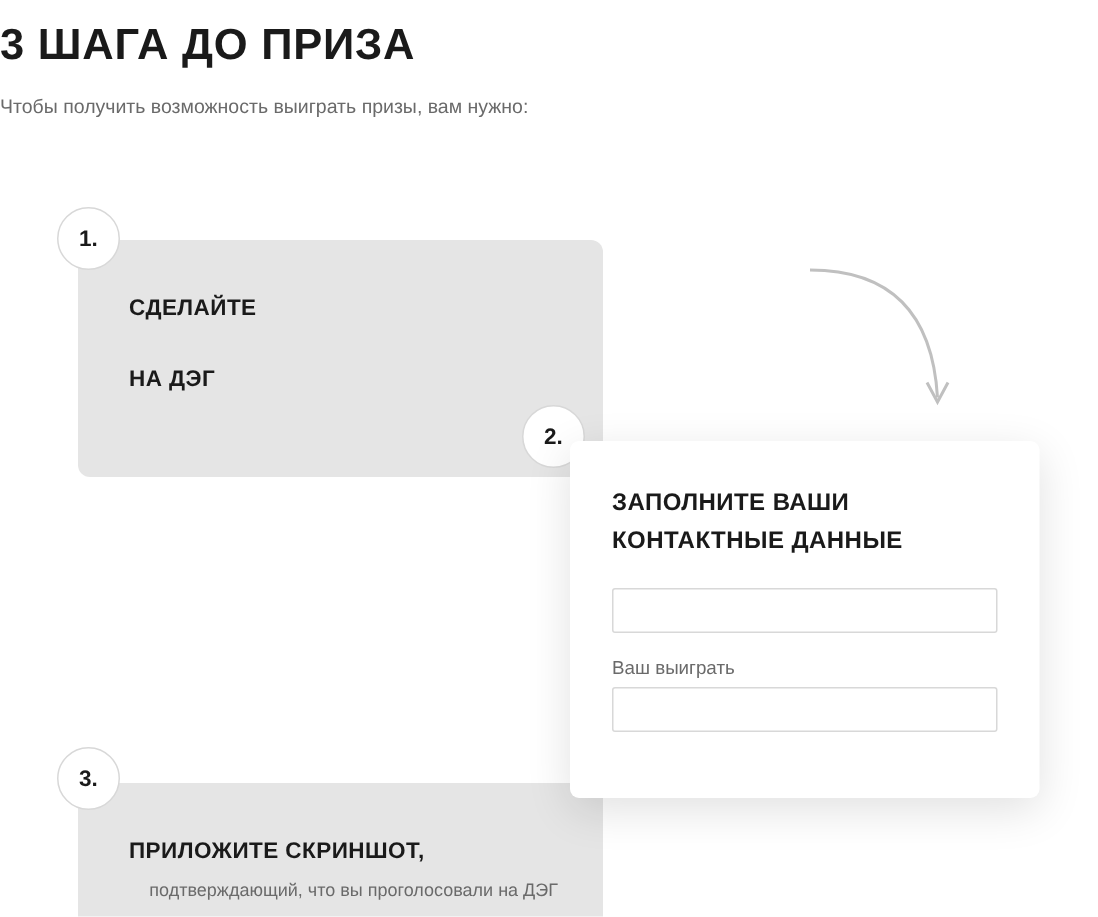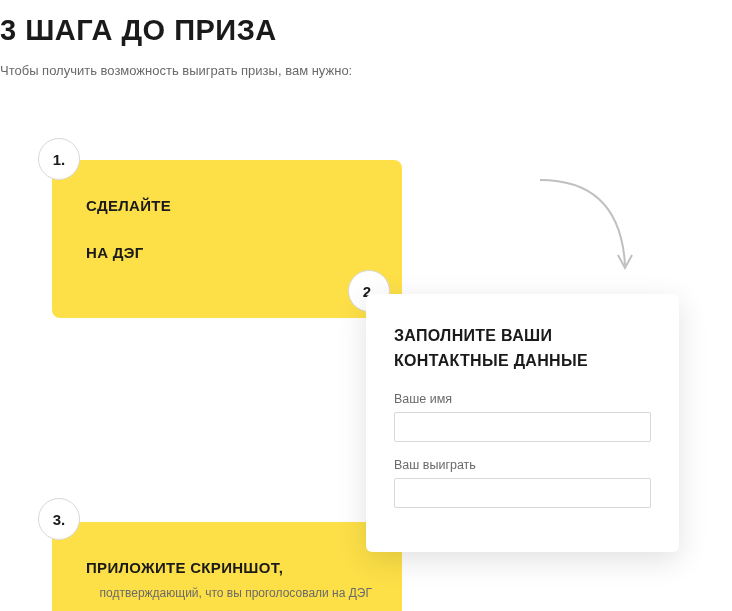"СДЕЛАЙТЕ" .card { background: #fde047 -> #e5e5e5 }
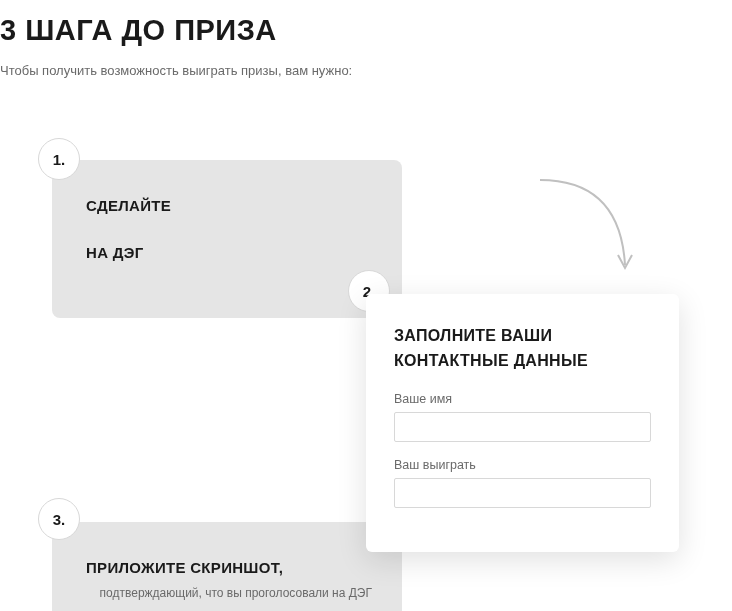"ЗАПОЛНИТЕ ВАШИ" .form-panel { left: 366px -> 380px }
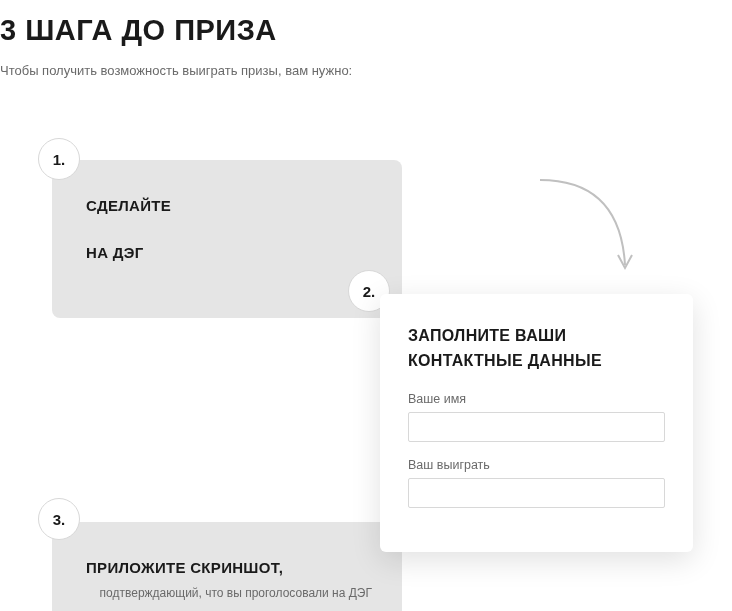"Ваше имя" label.form-label { html: <label>Ваше имя</label> -> none }
